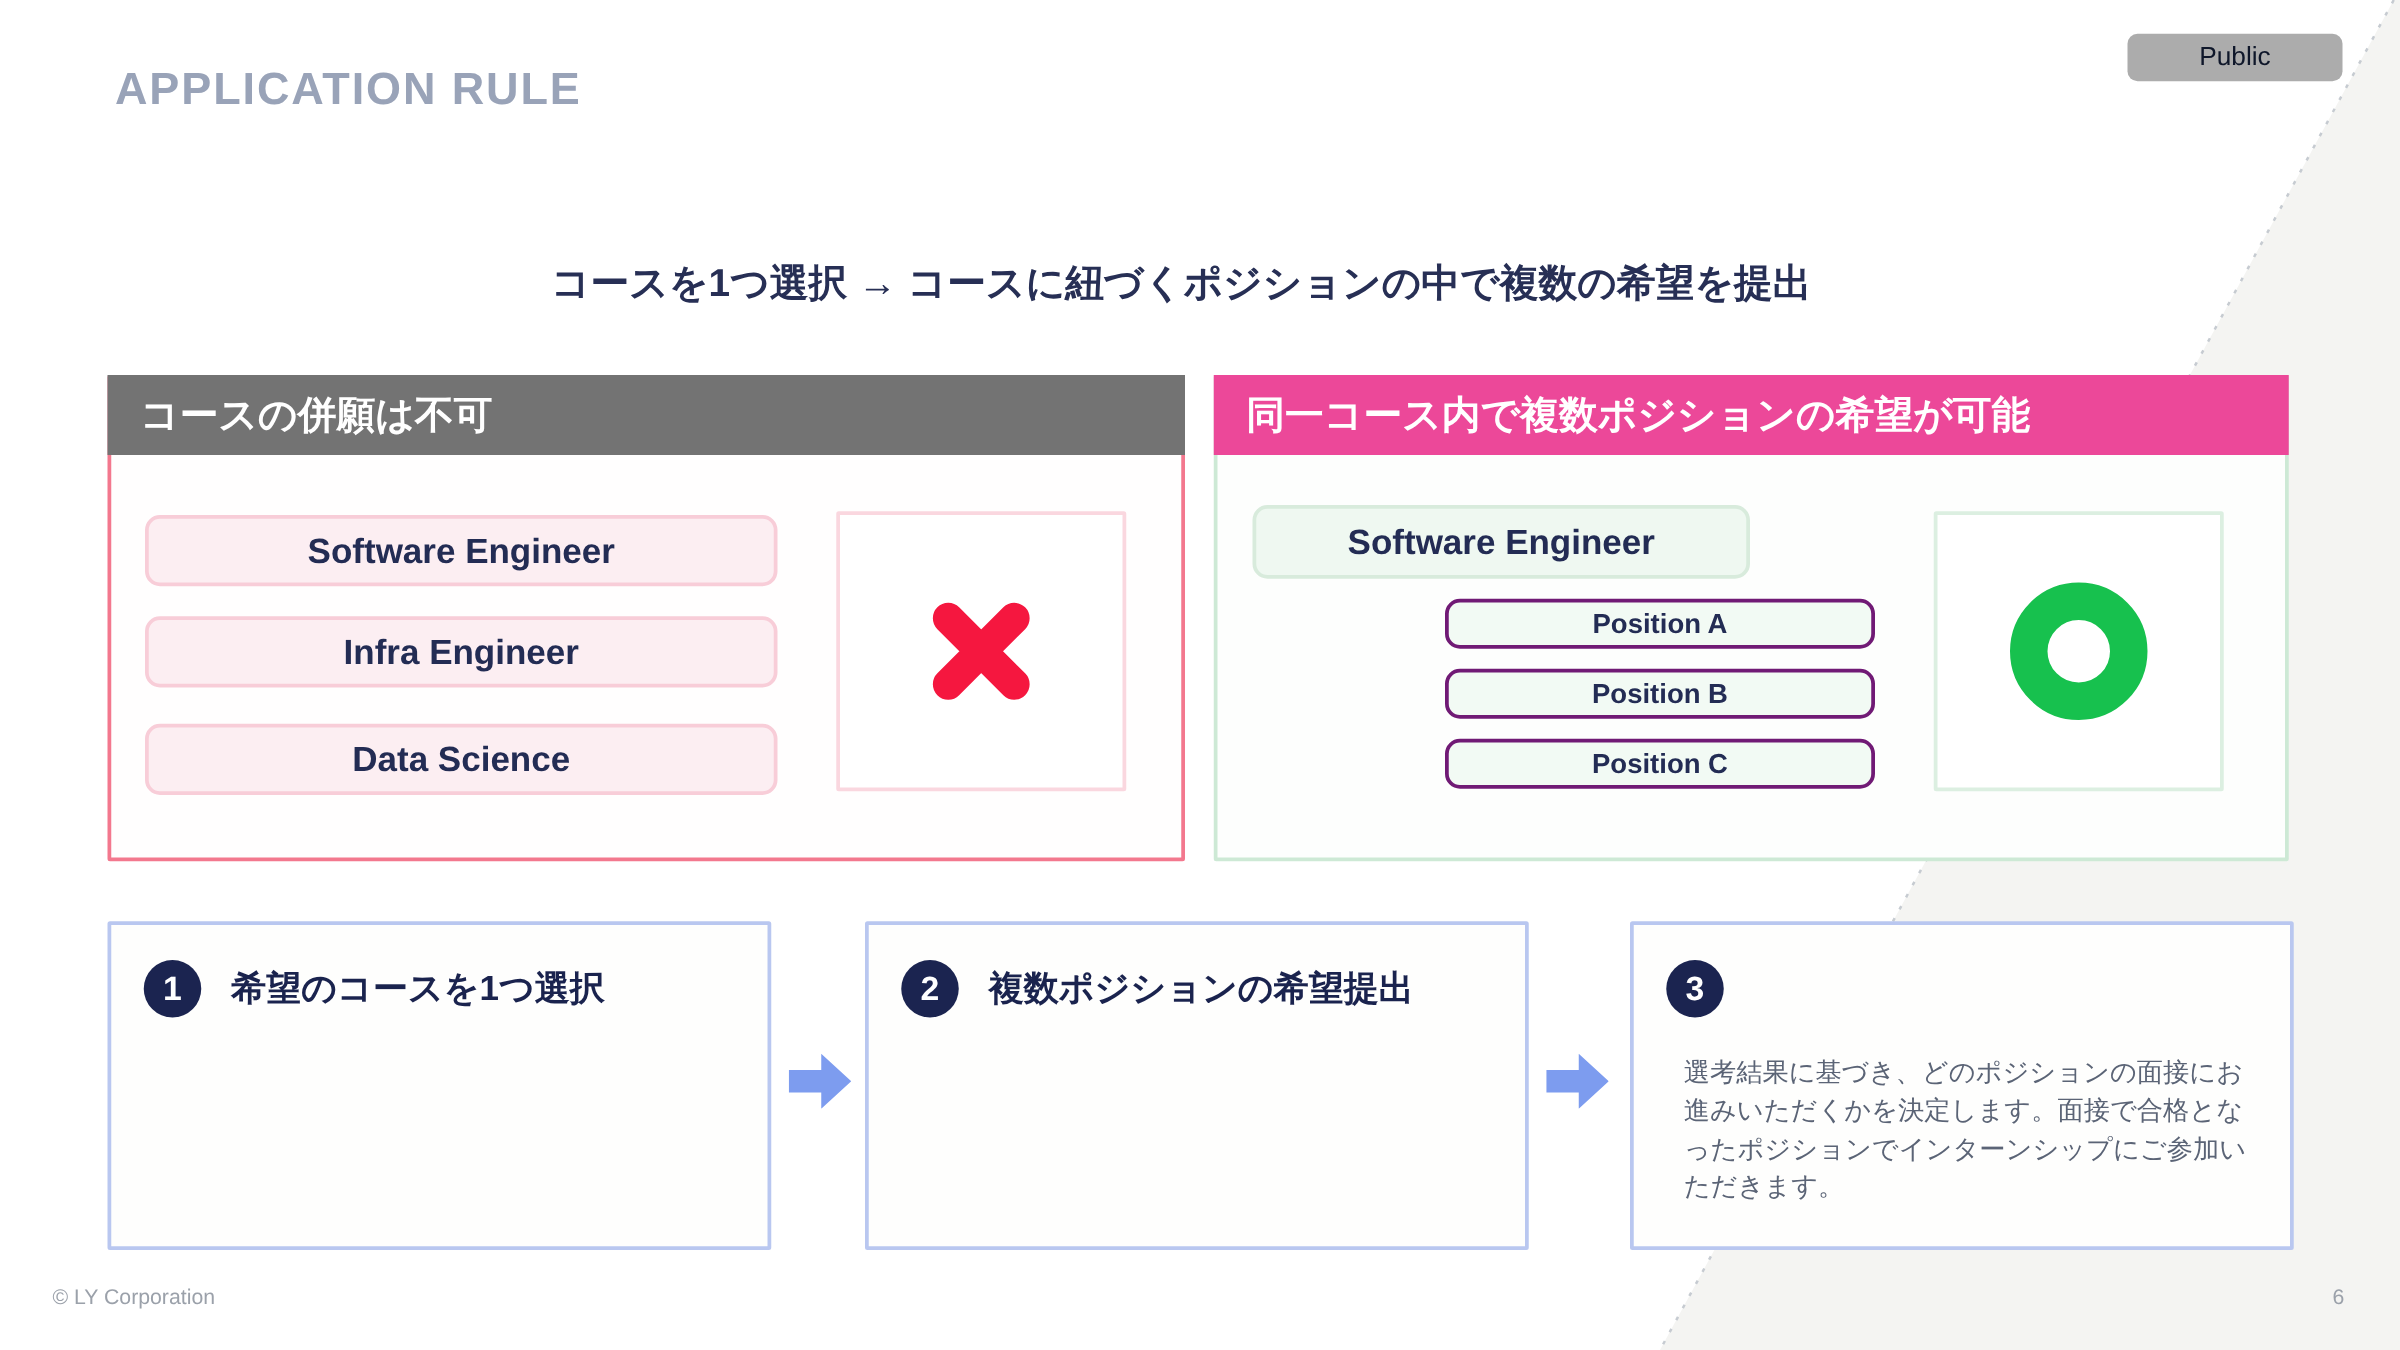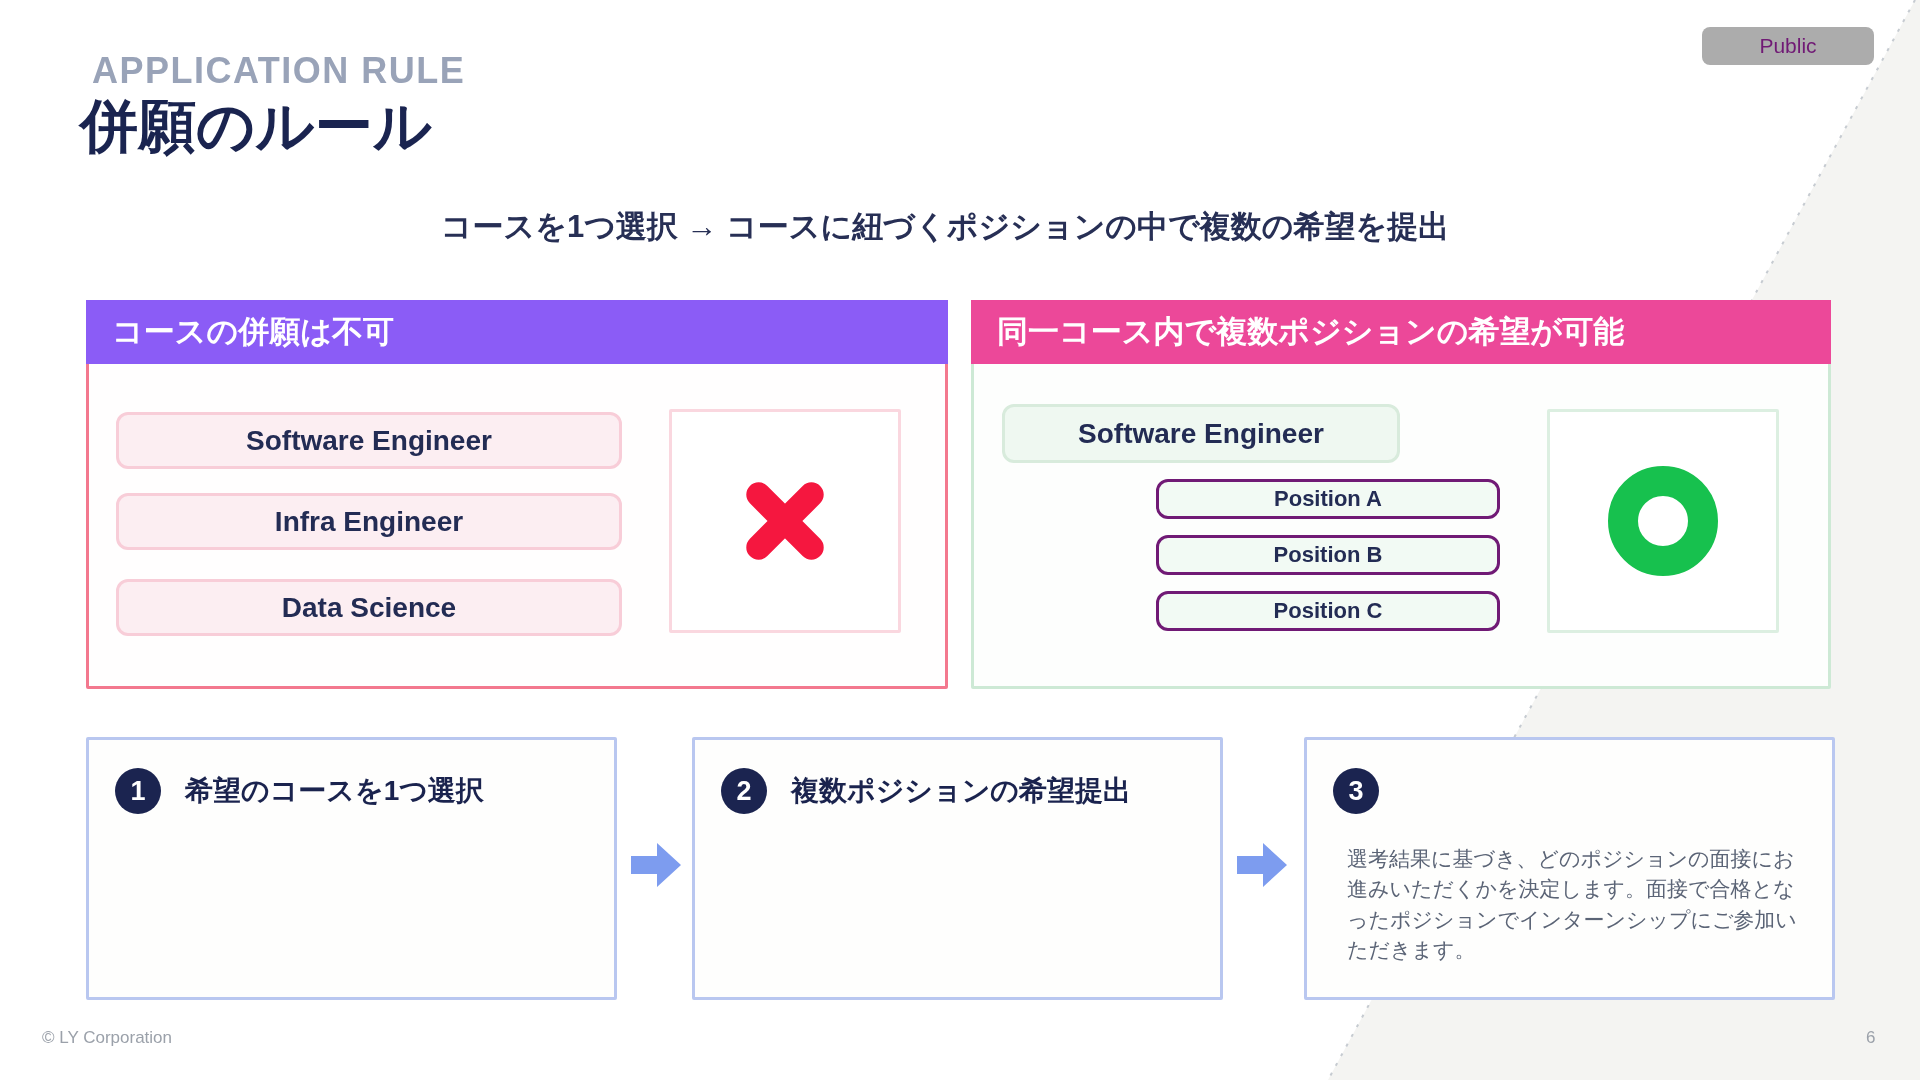"Public" .badge { color: #701a75 -> #0f172a }
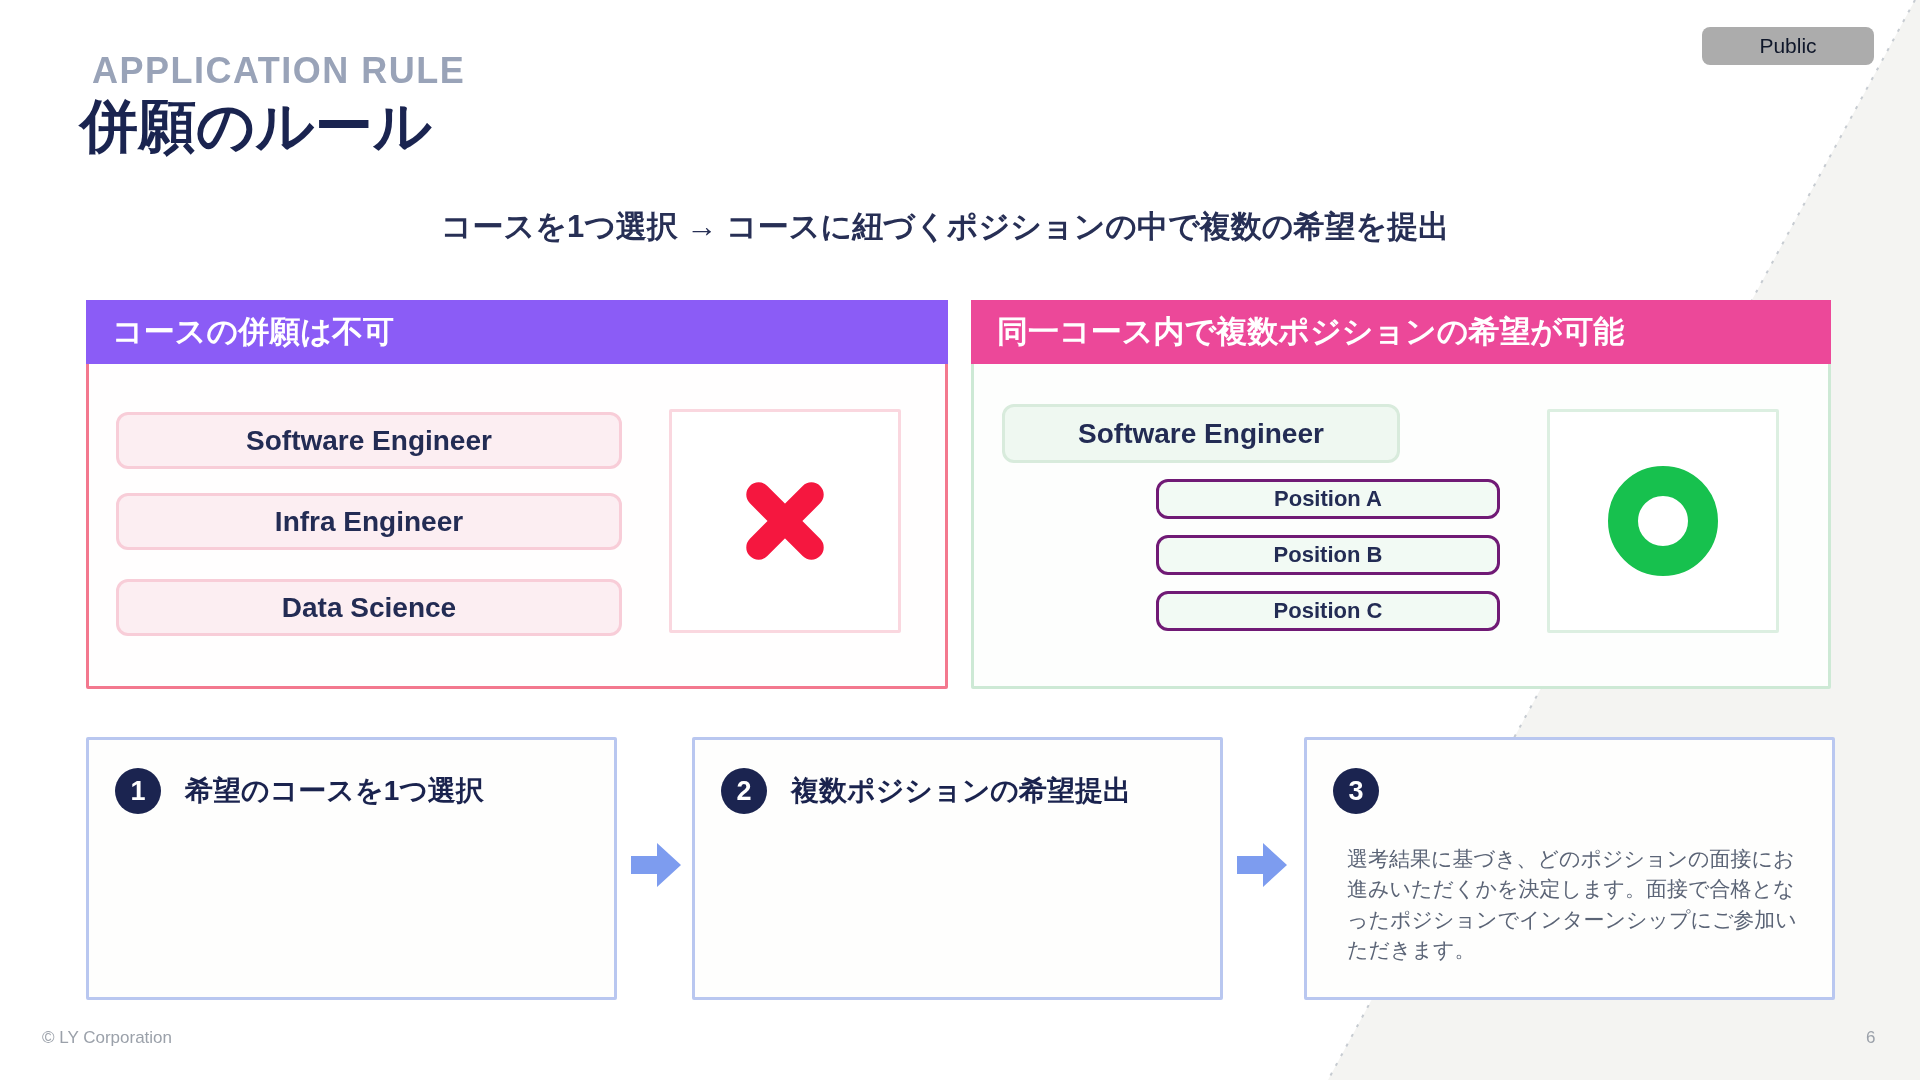"併願のルール" div.title { html: <div>併願のルール</div> -> none }
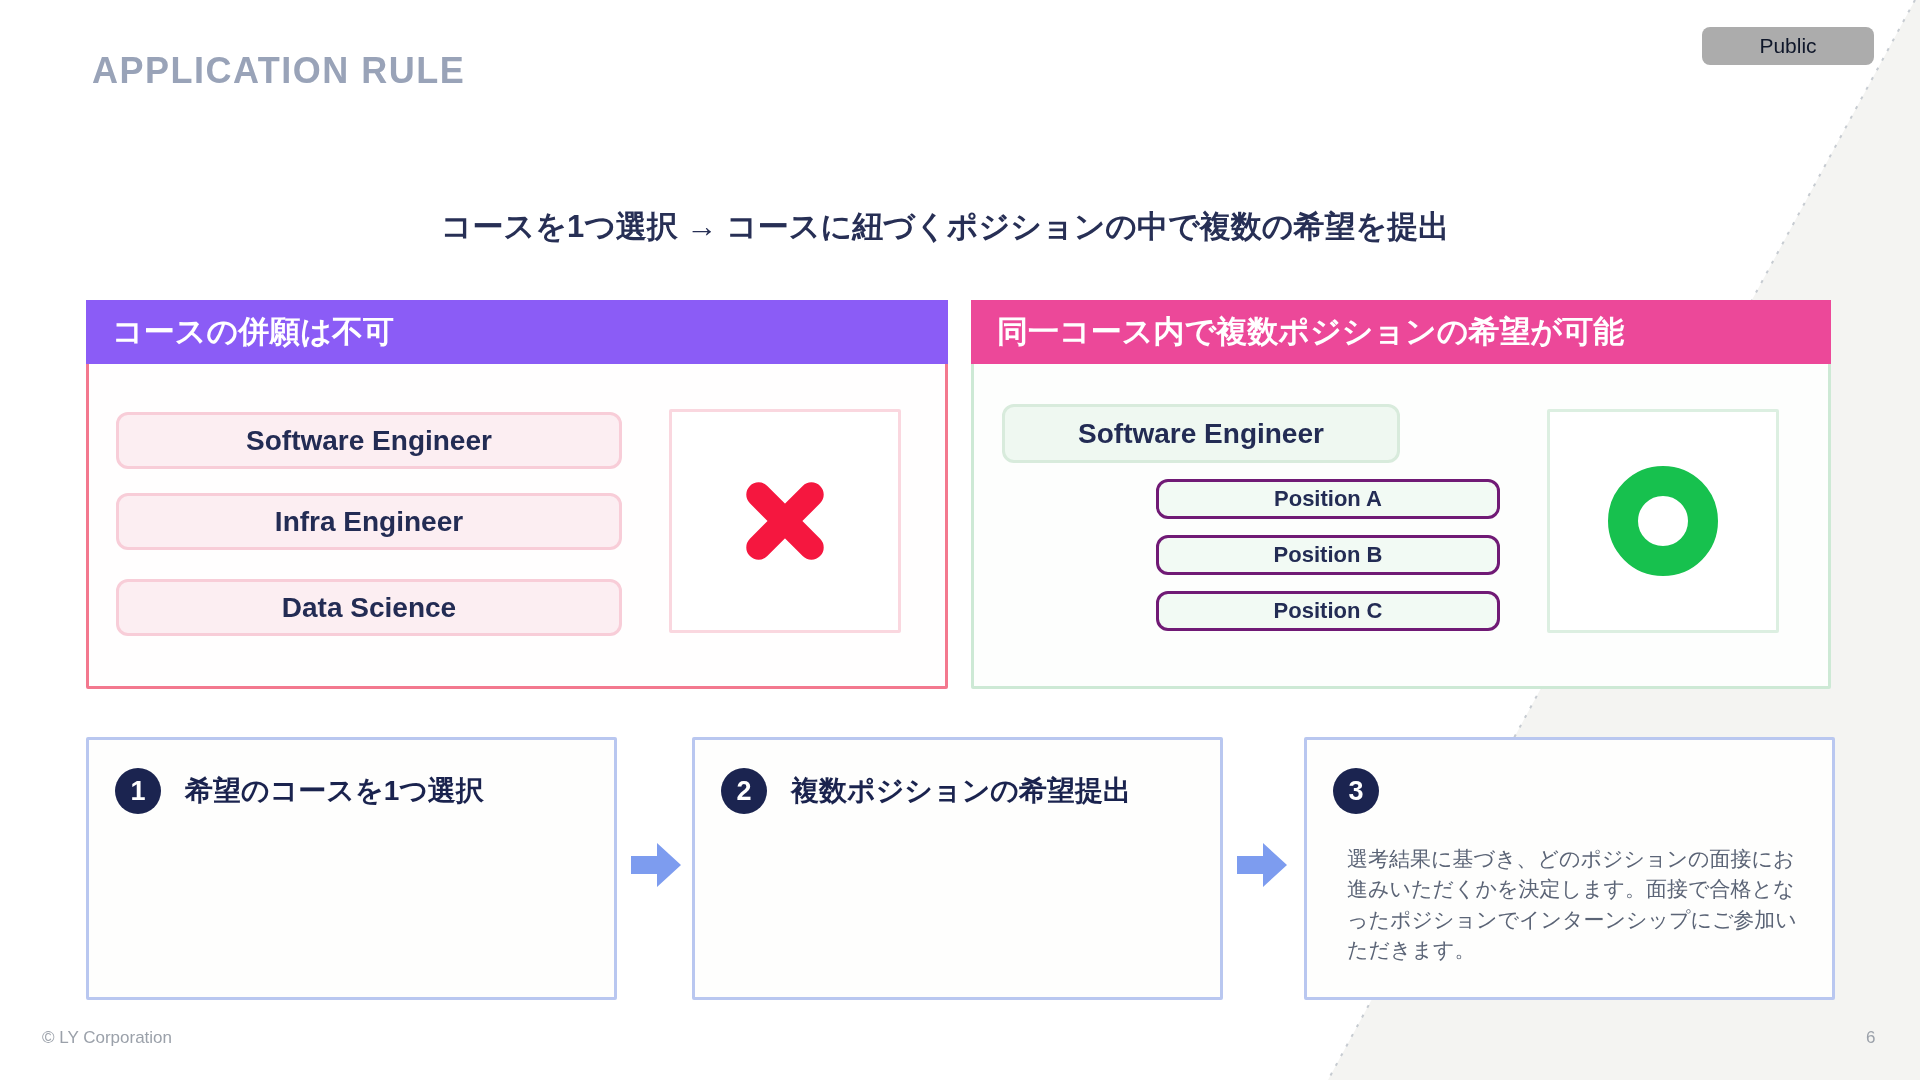"コースの併願は不可" .ng .panel-header { background: #8b5cf6 -> #737373 }
